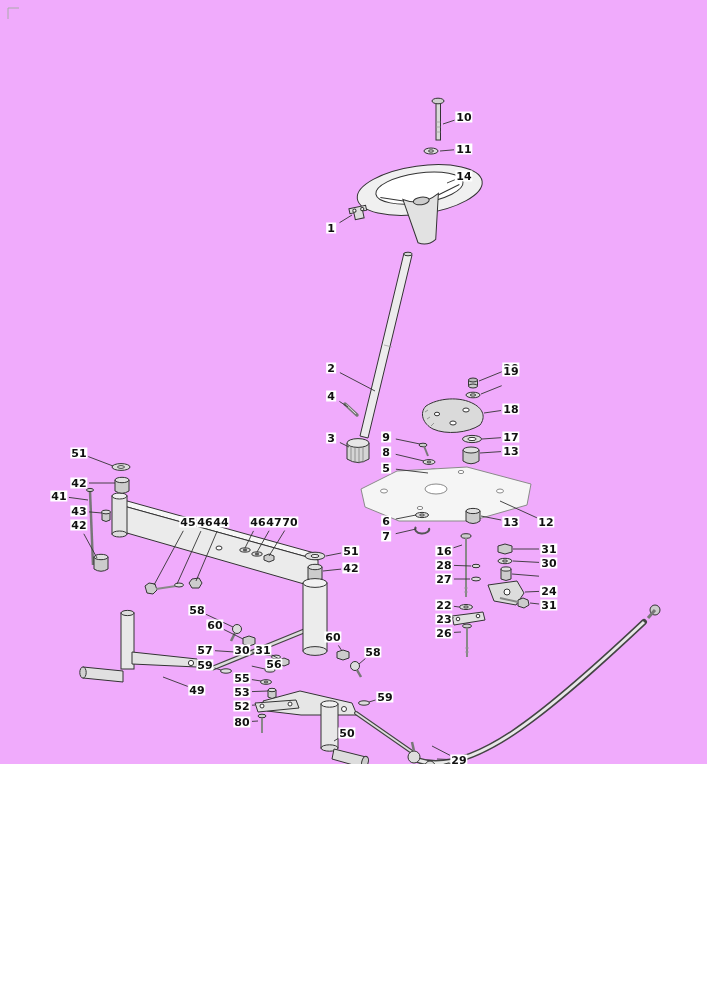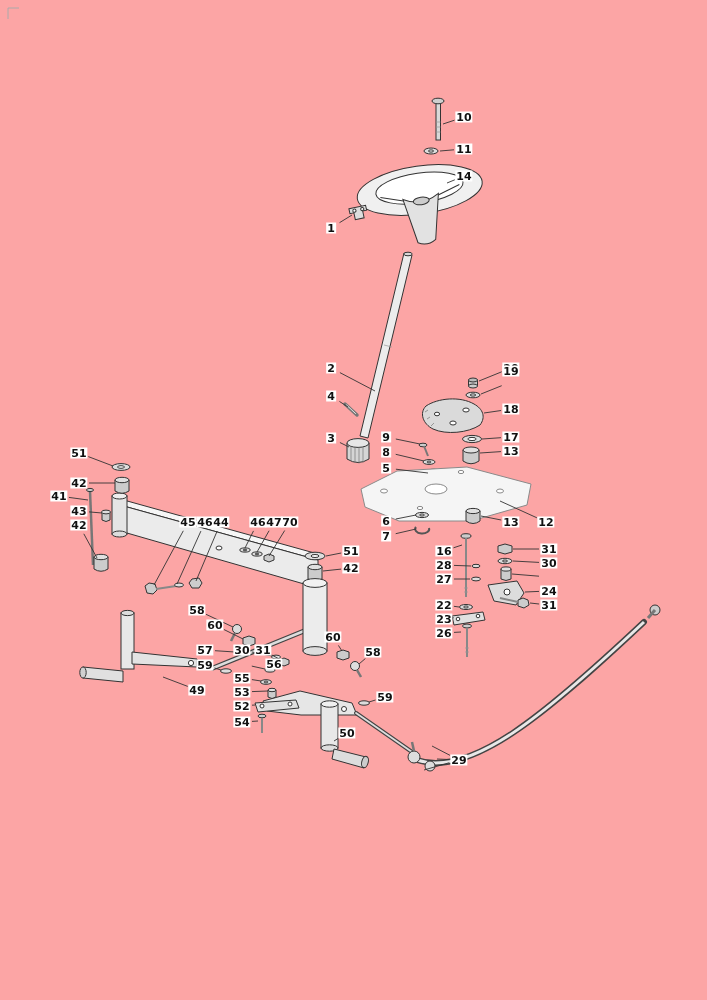"10" .stage { background: #fca5a5 -> #f0abfc; height: 1000px -> 764px }
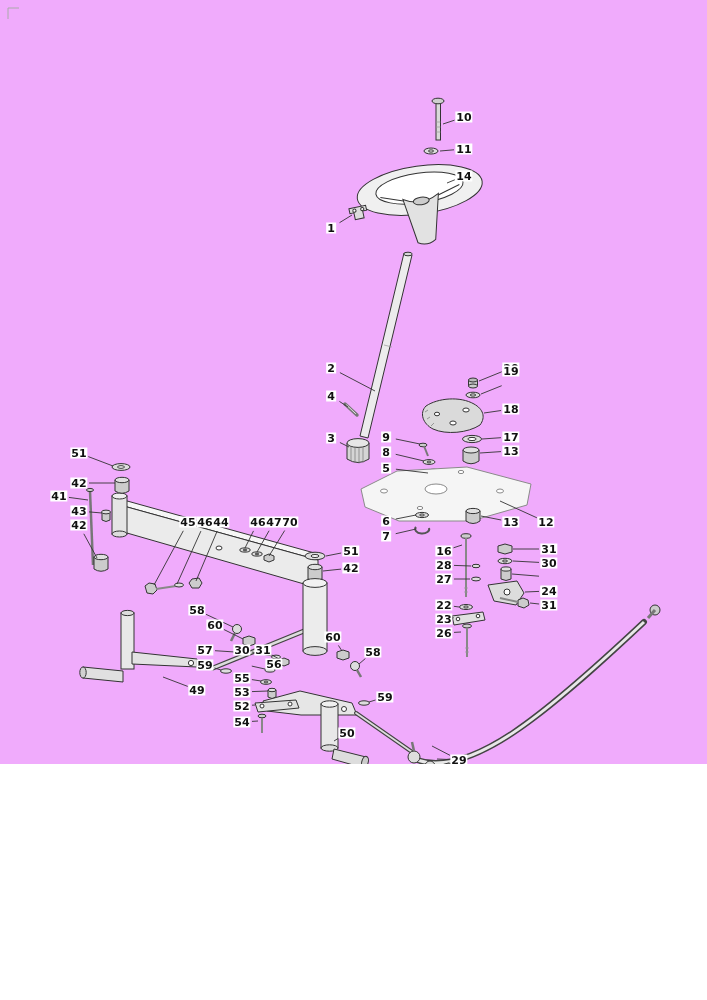"54" div.callout { text: 54 -> 80 }
